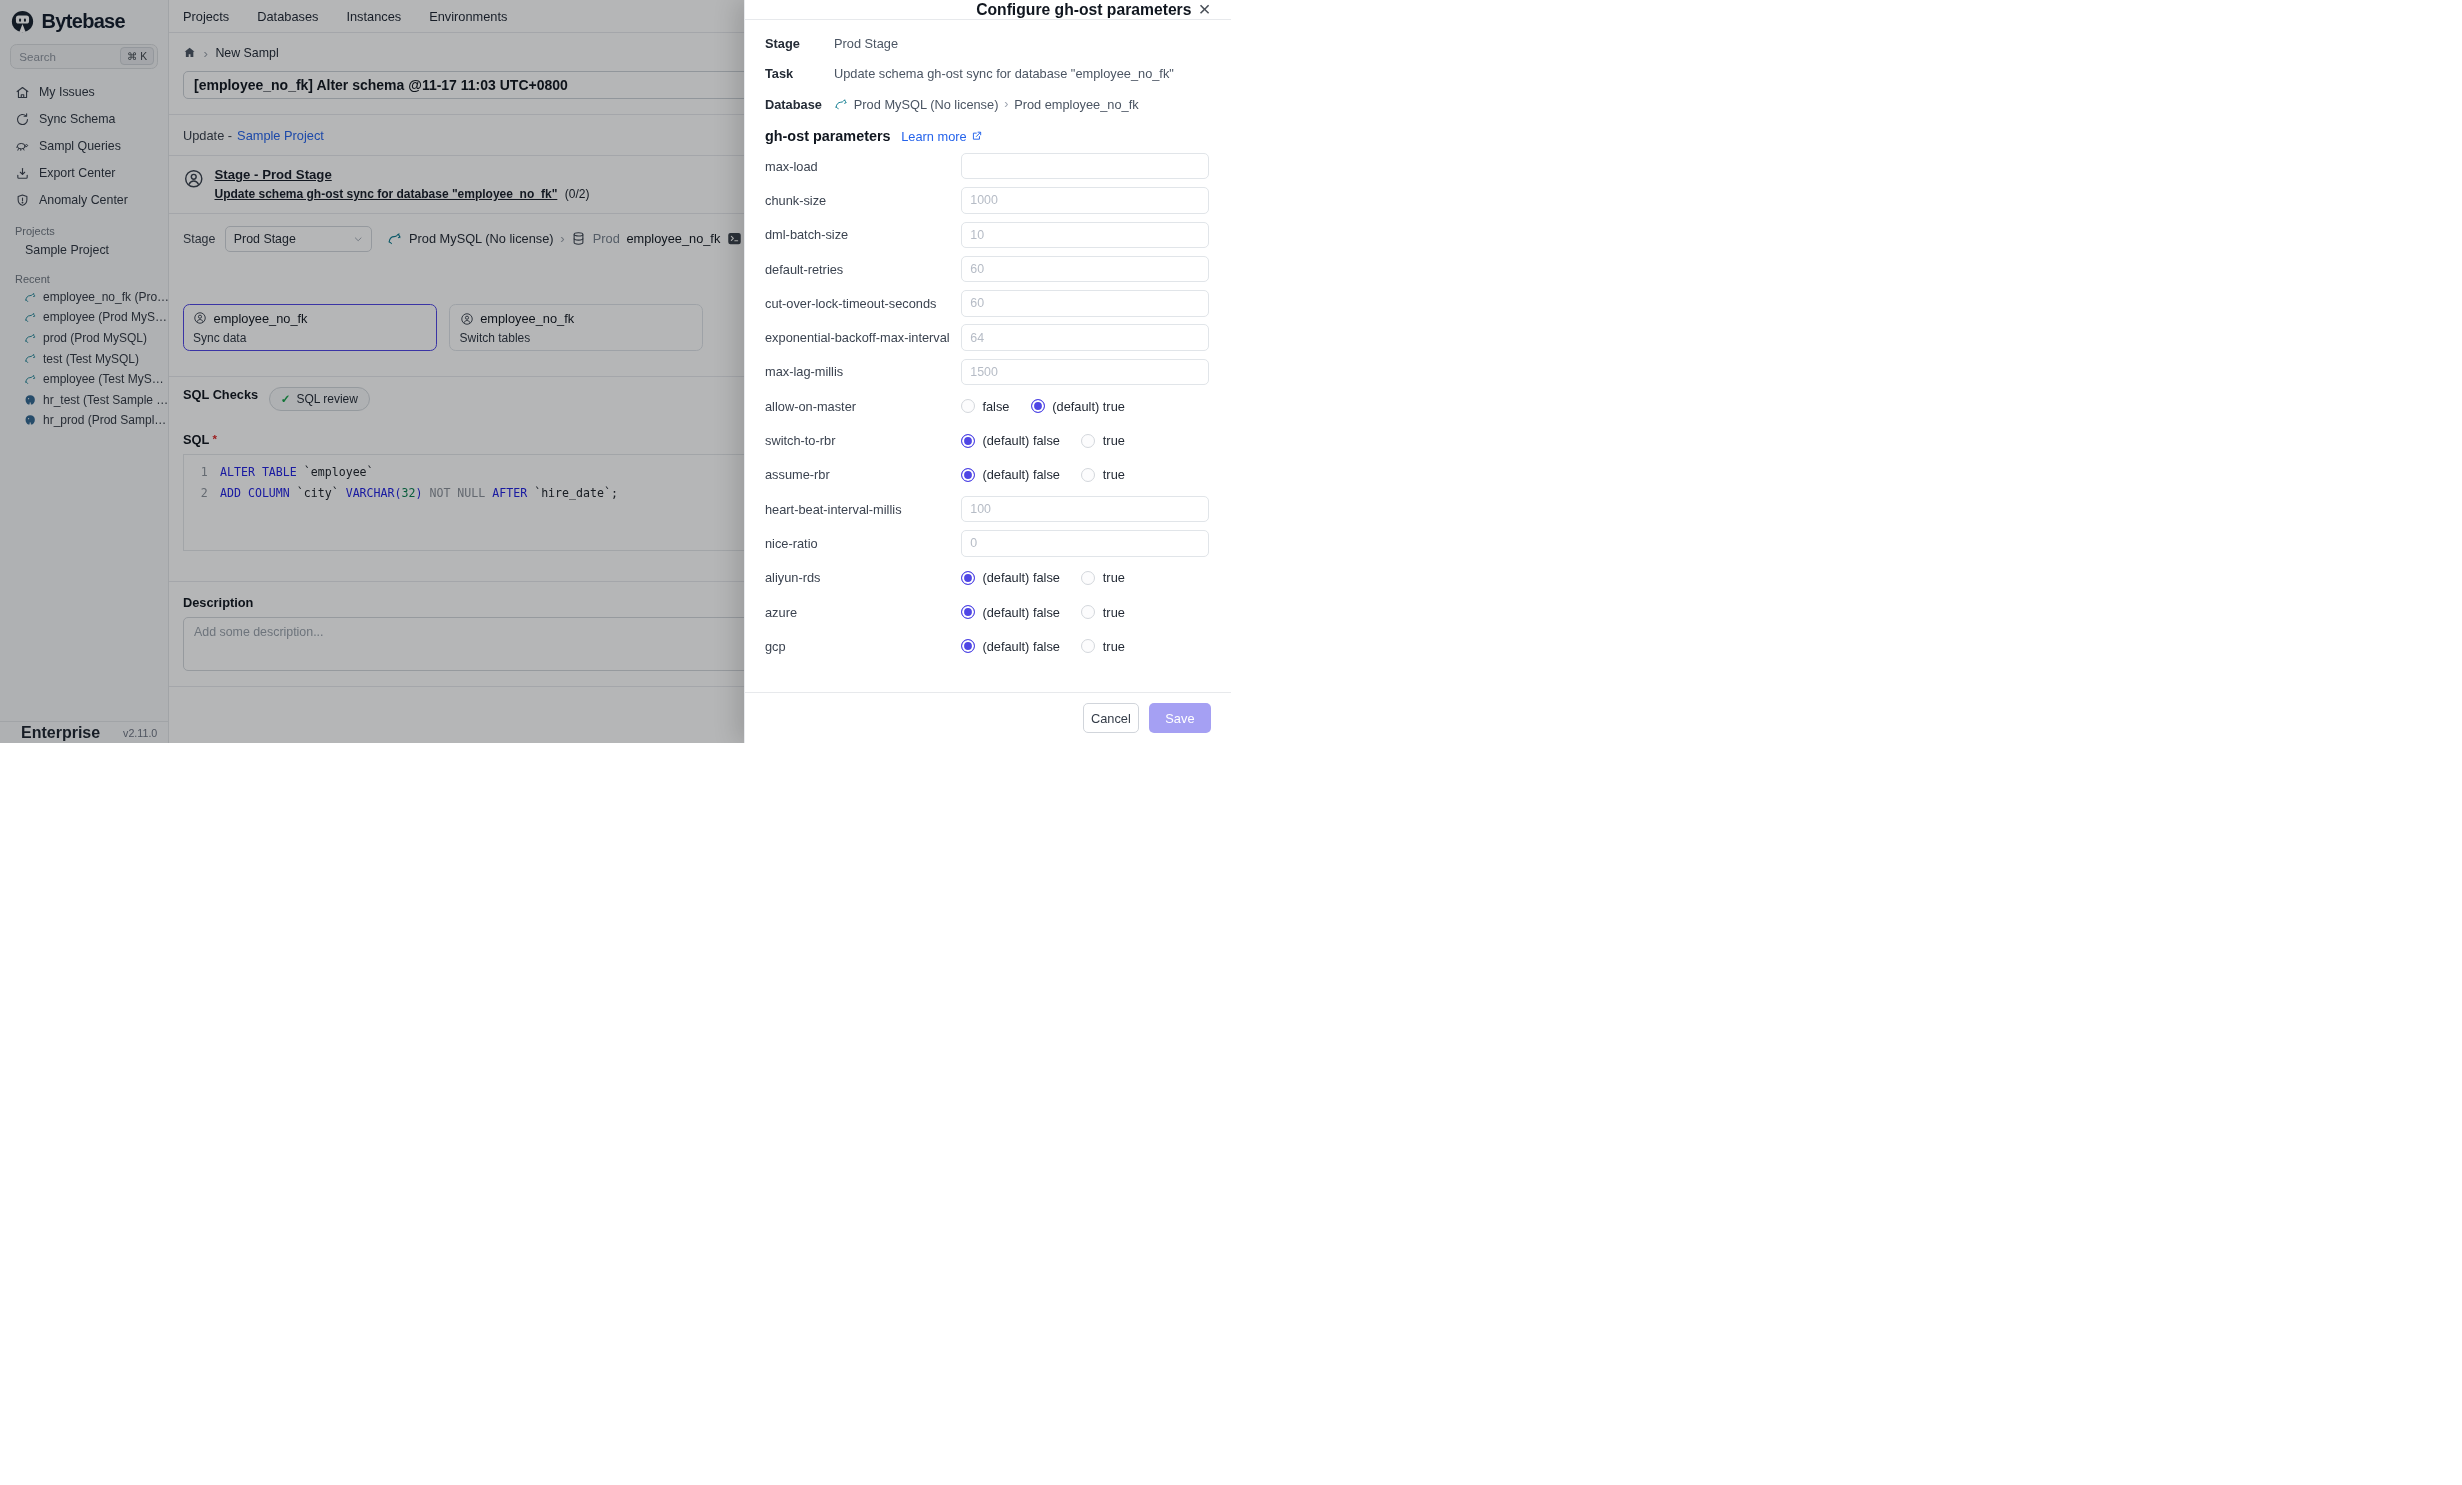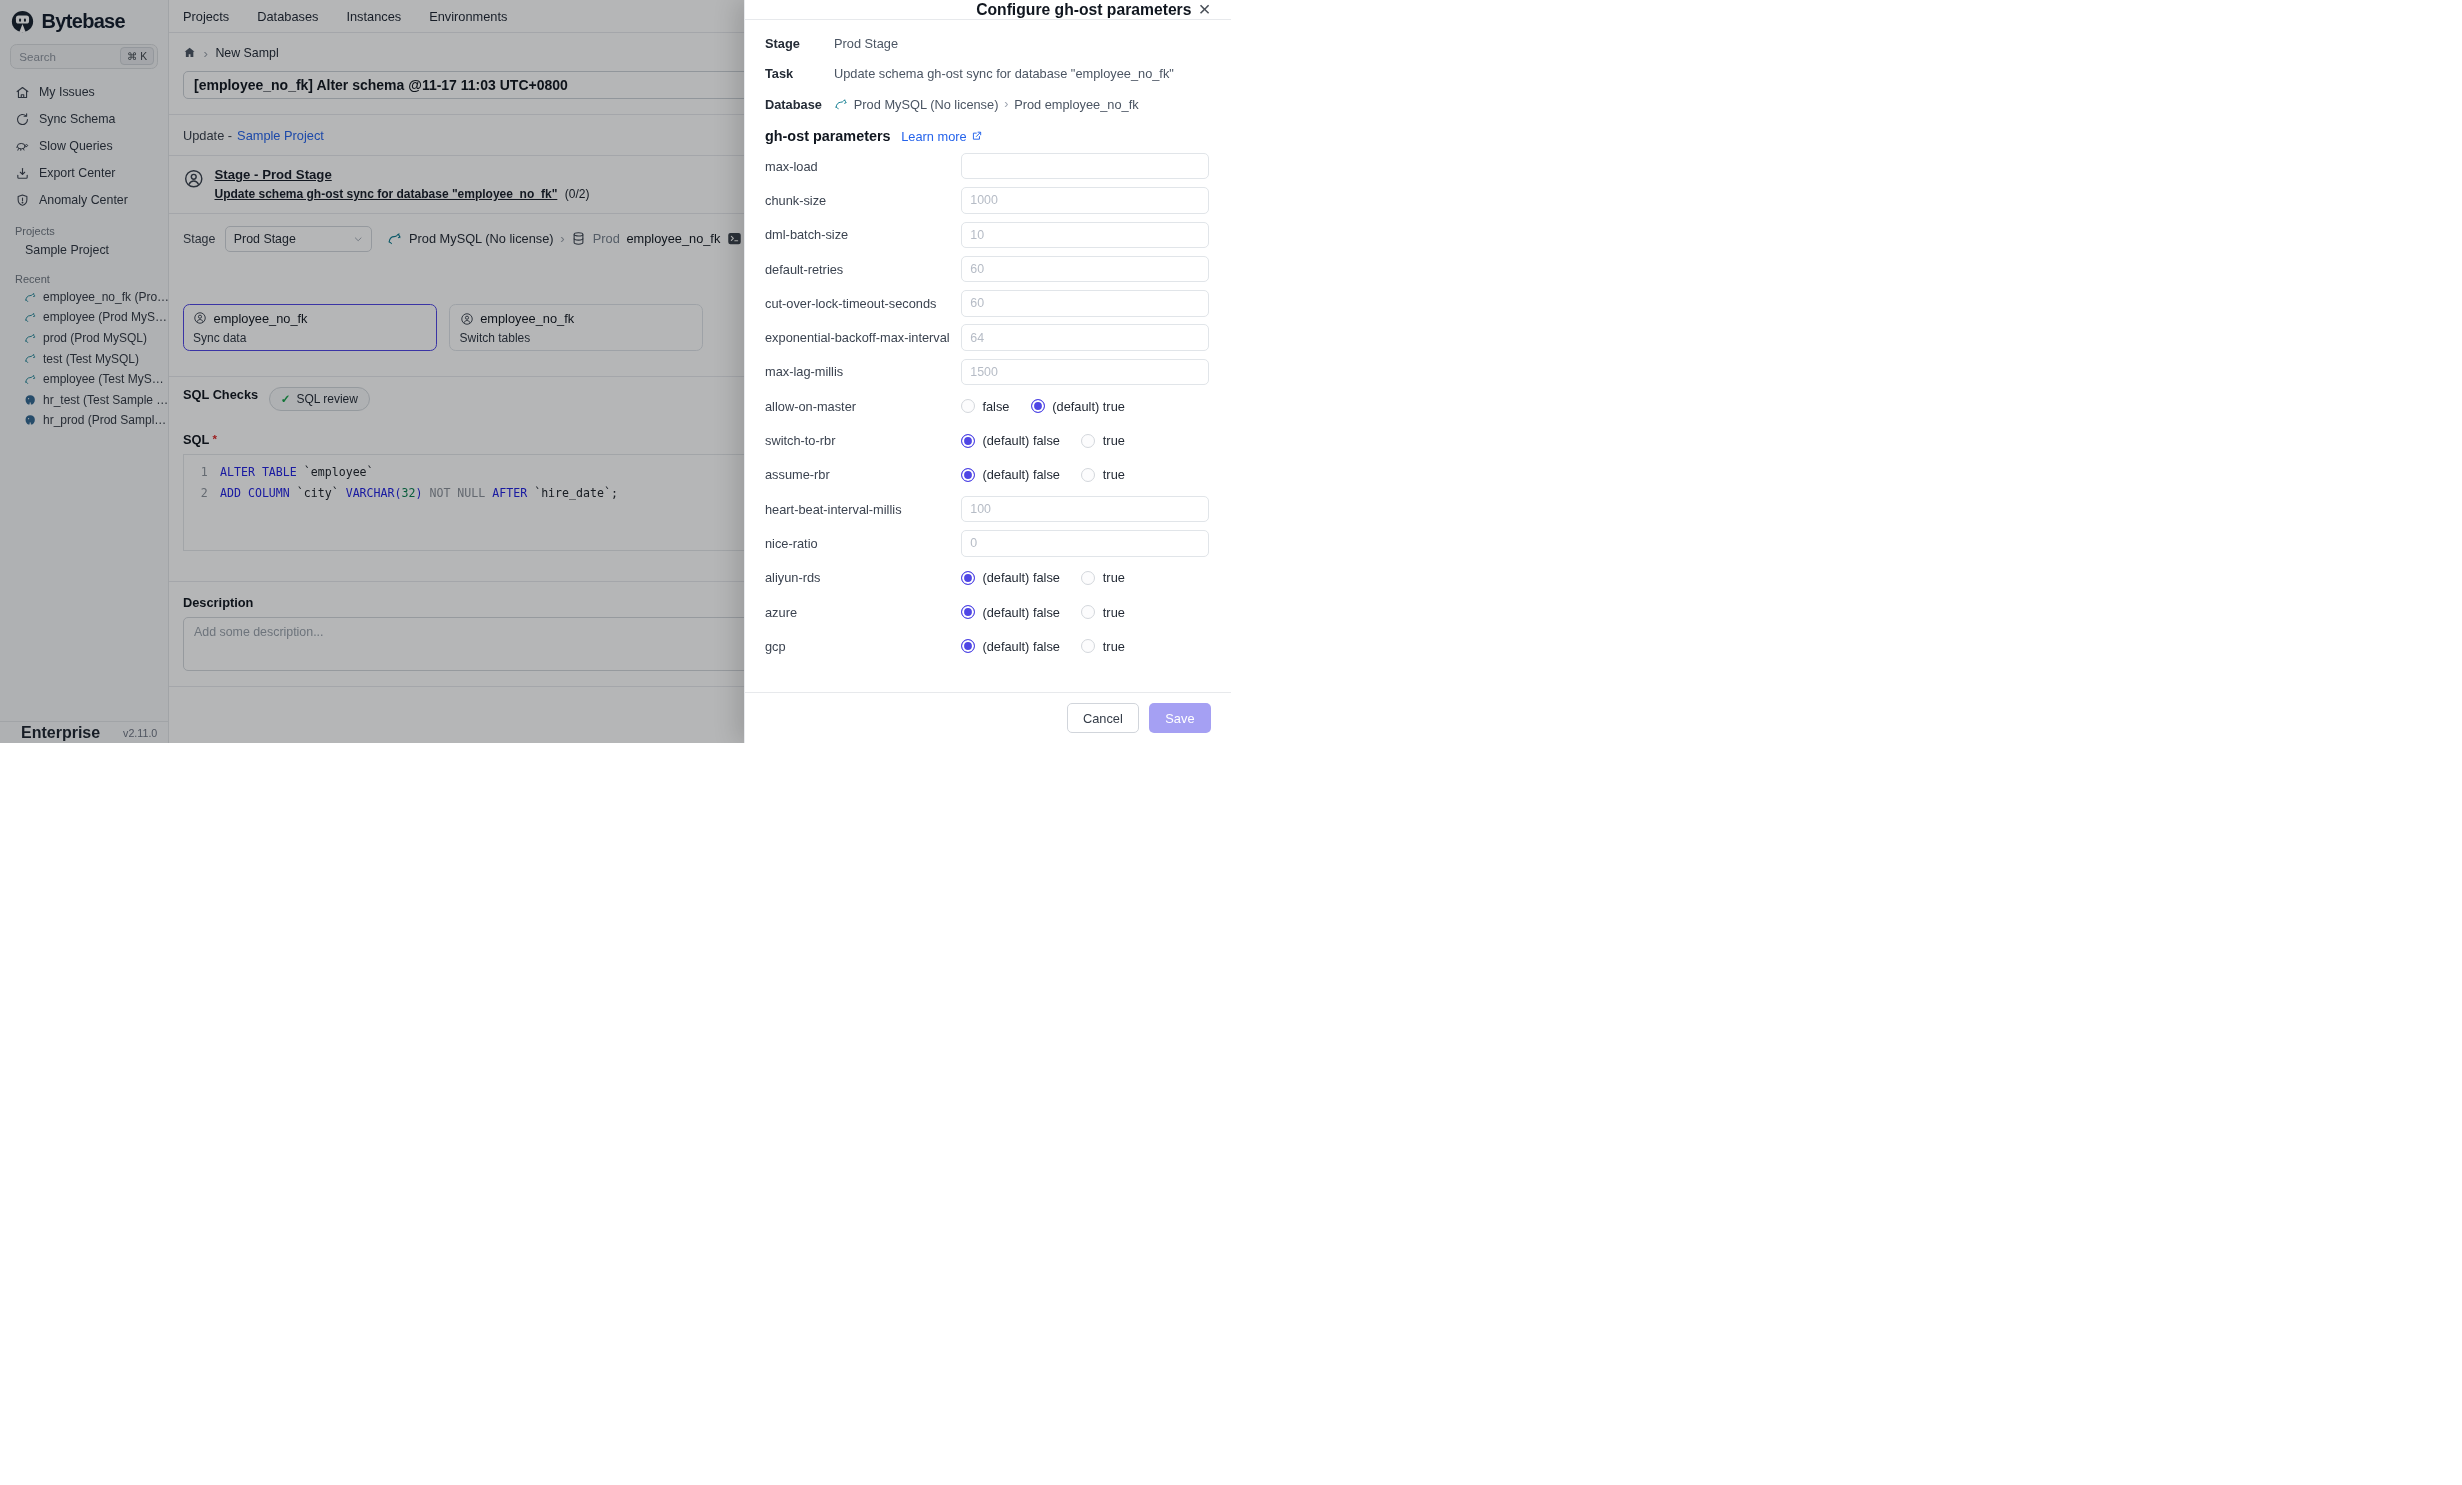"Slow Queries" span { text: Slow -> Sampl }
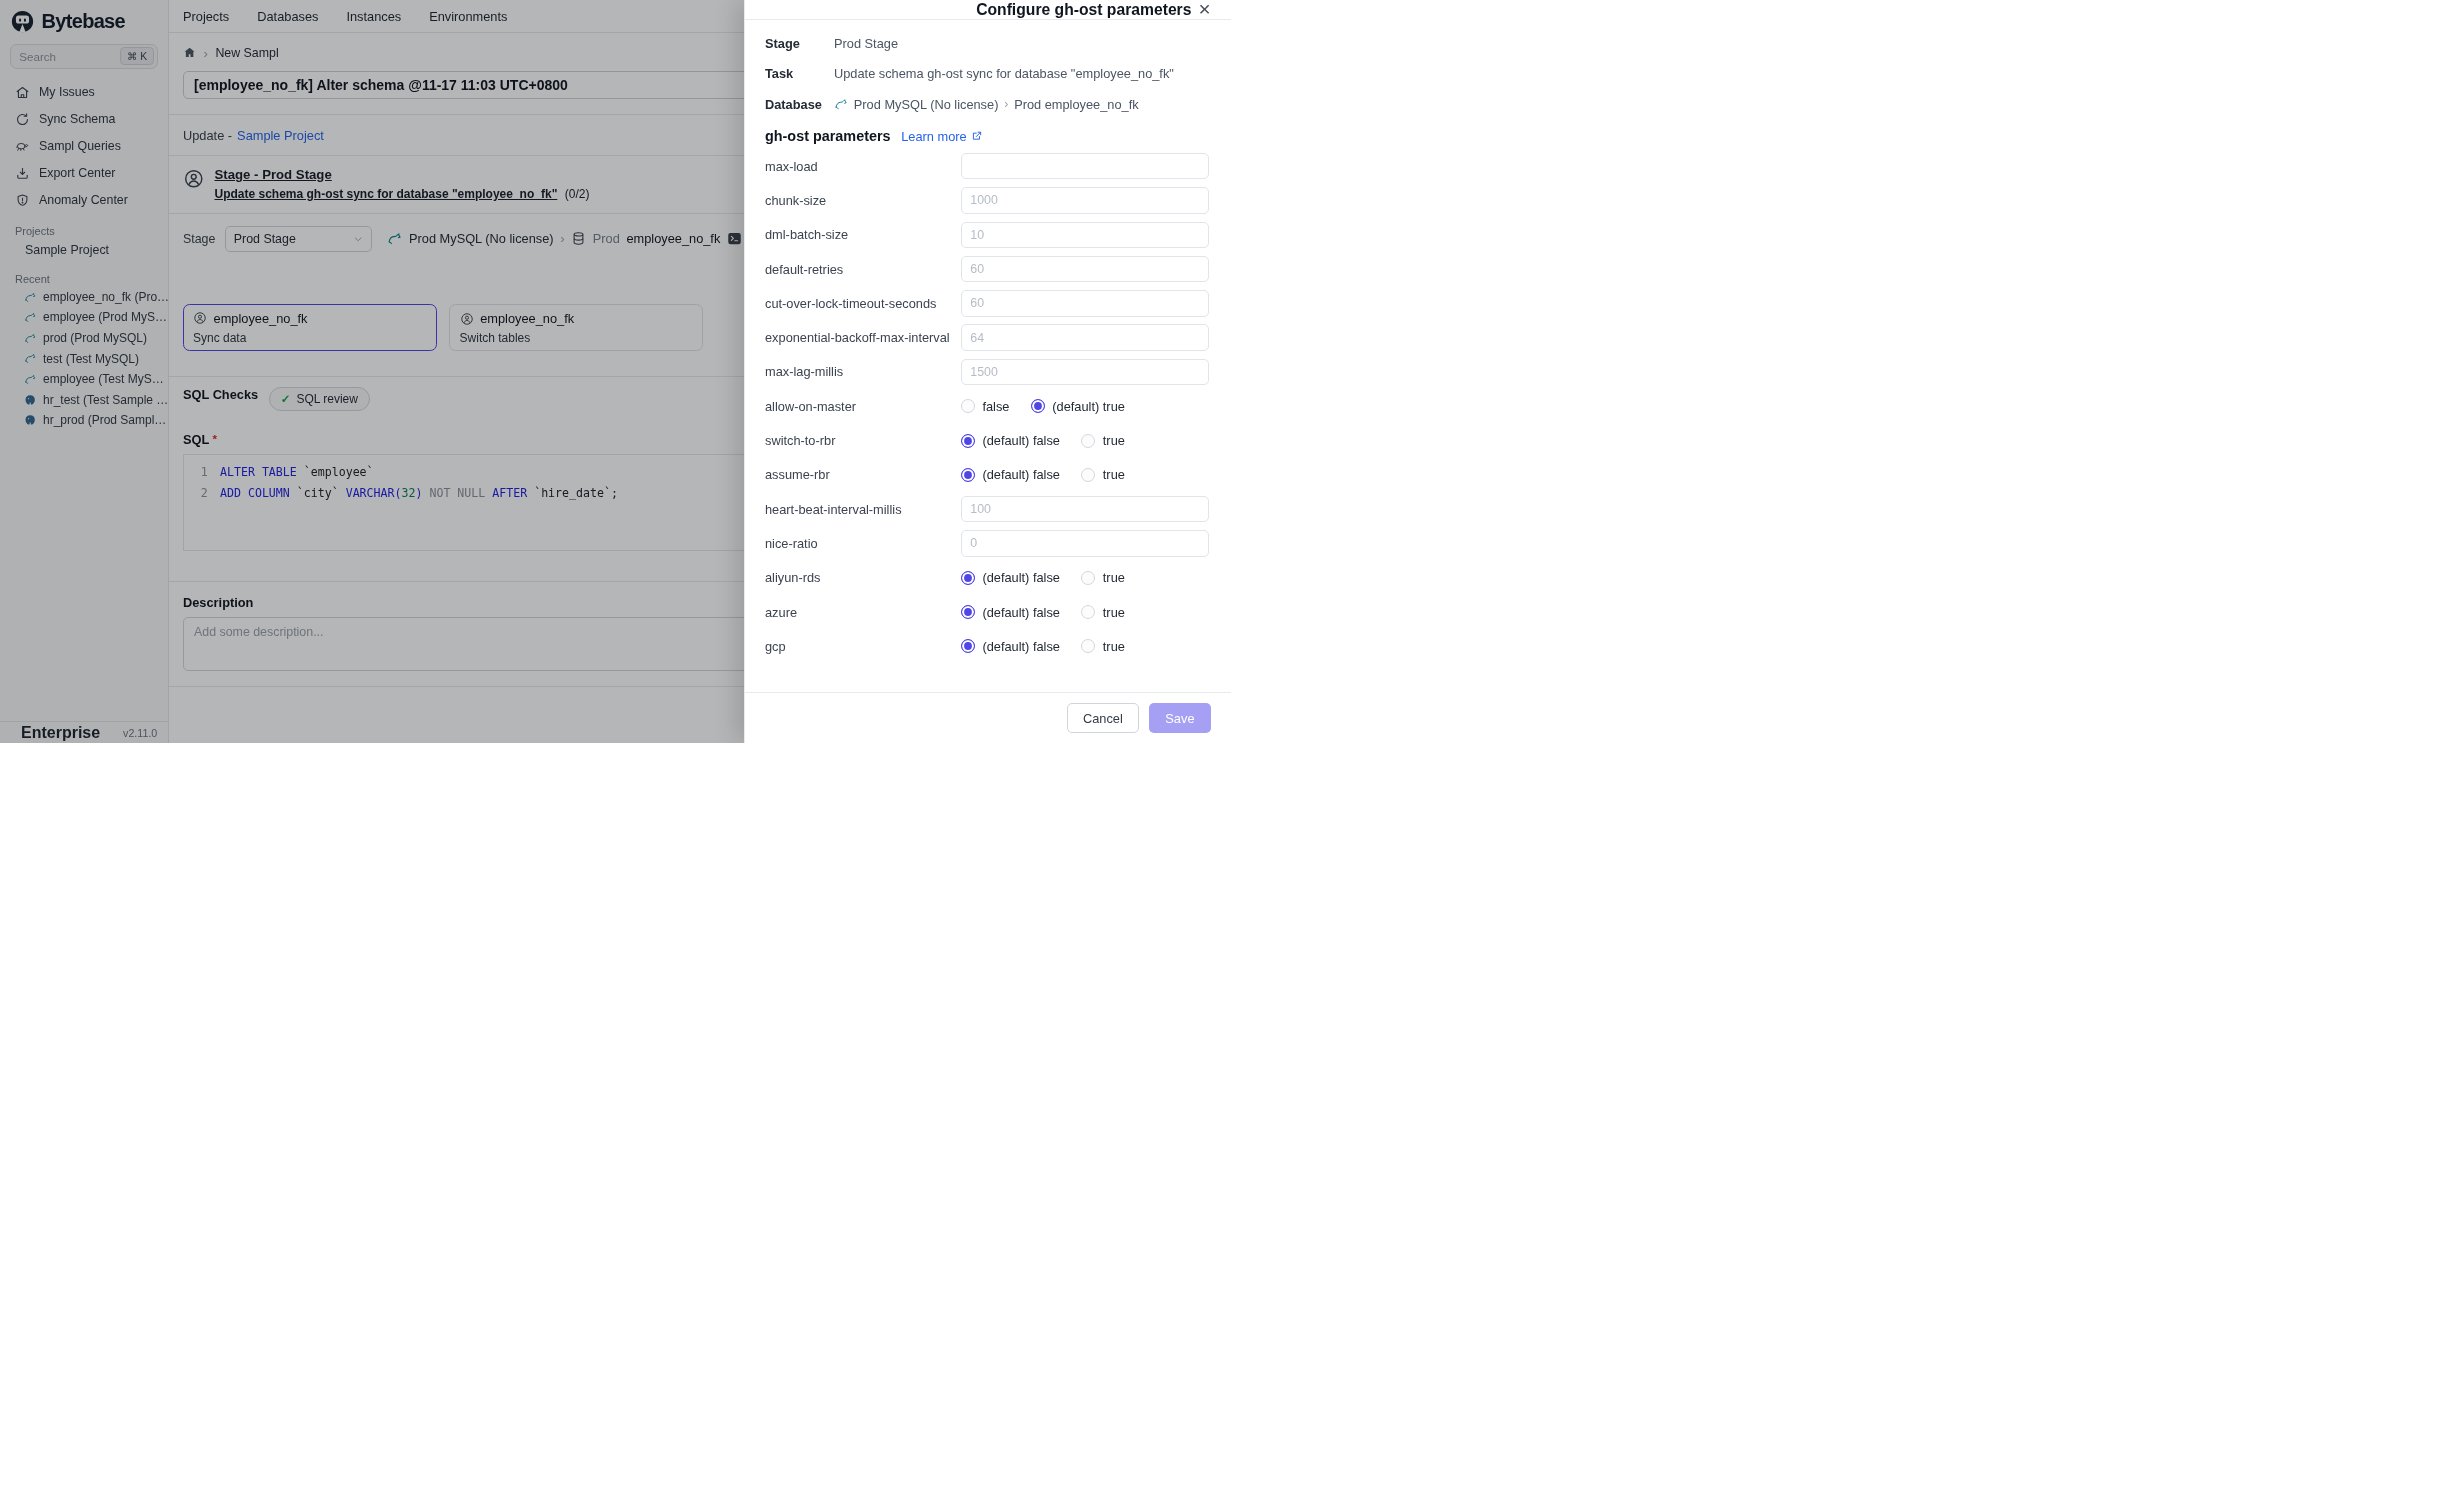"Cancel" .btn-cancel { padding: 0 15px -> 0 7px }
